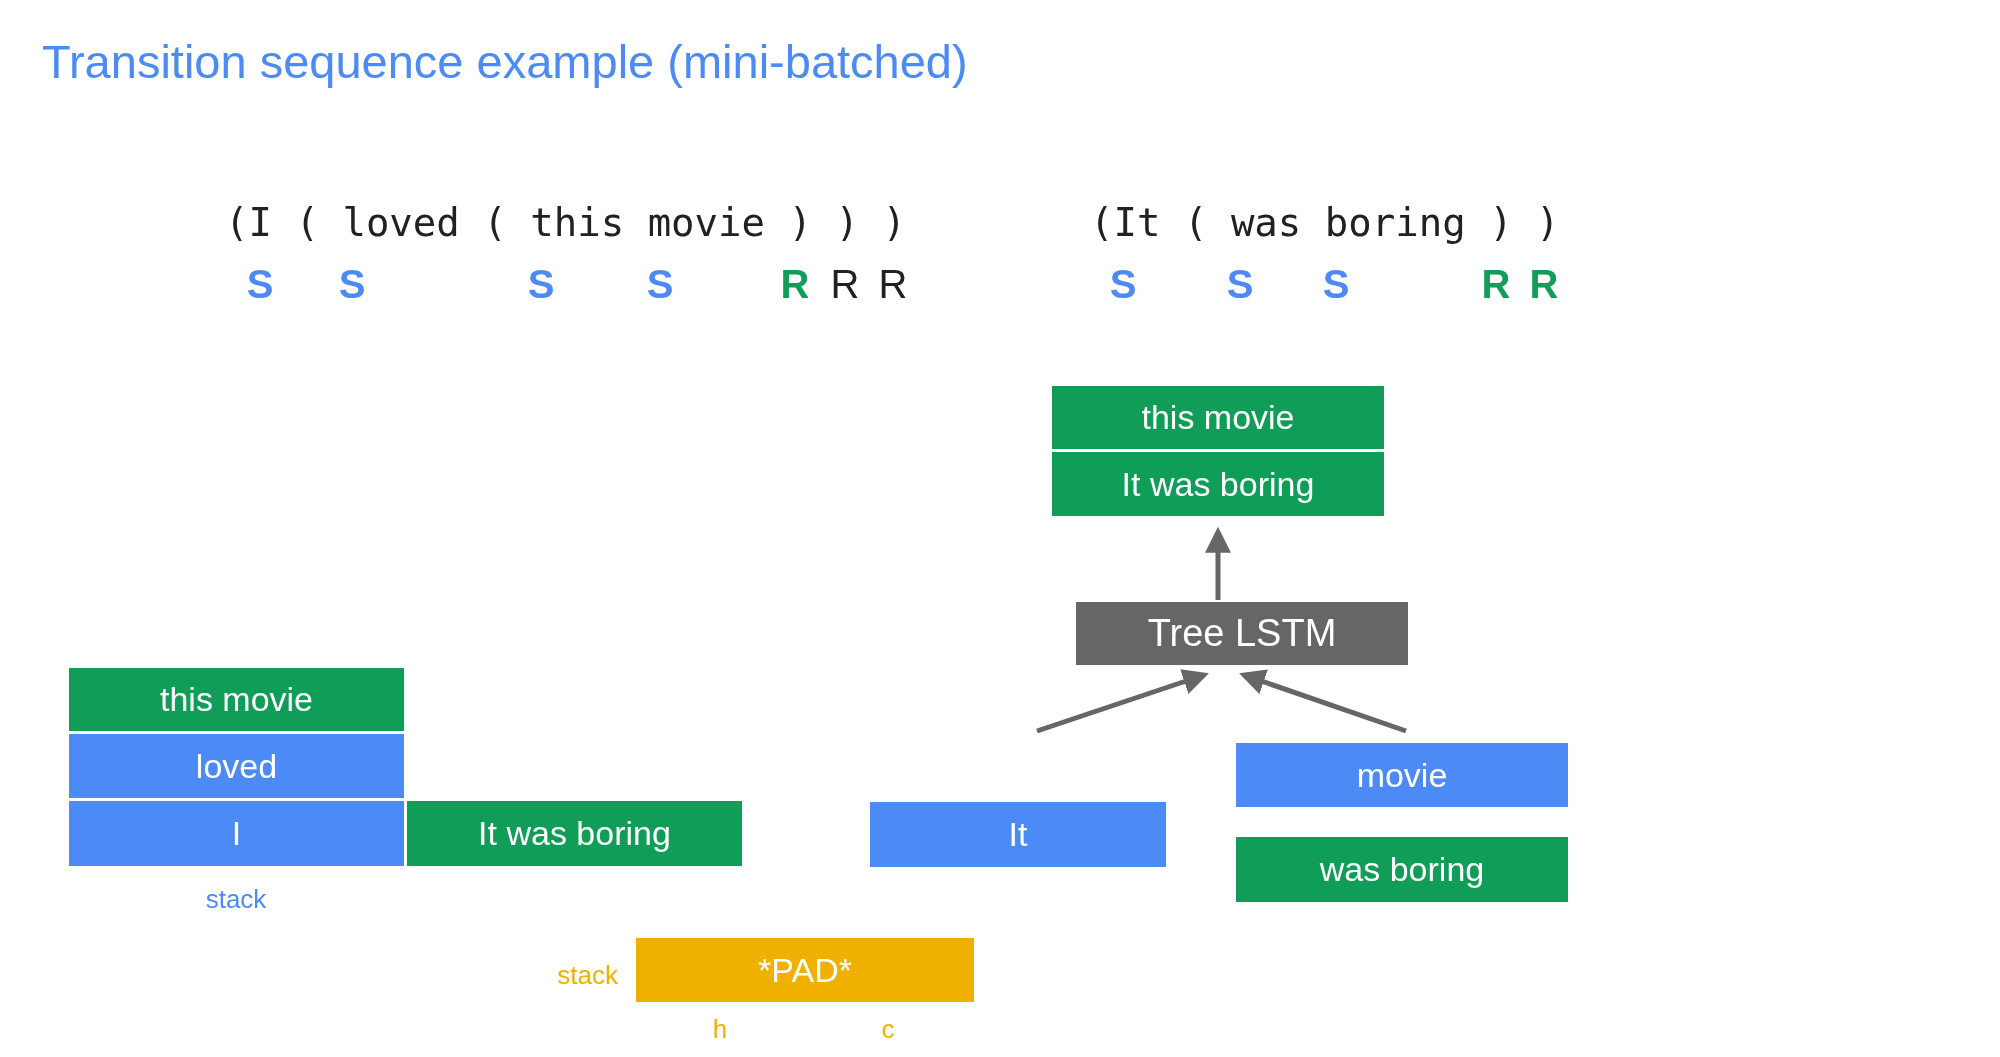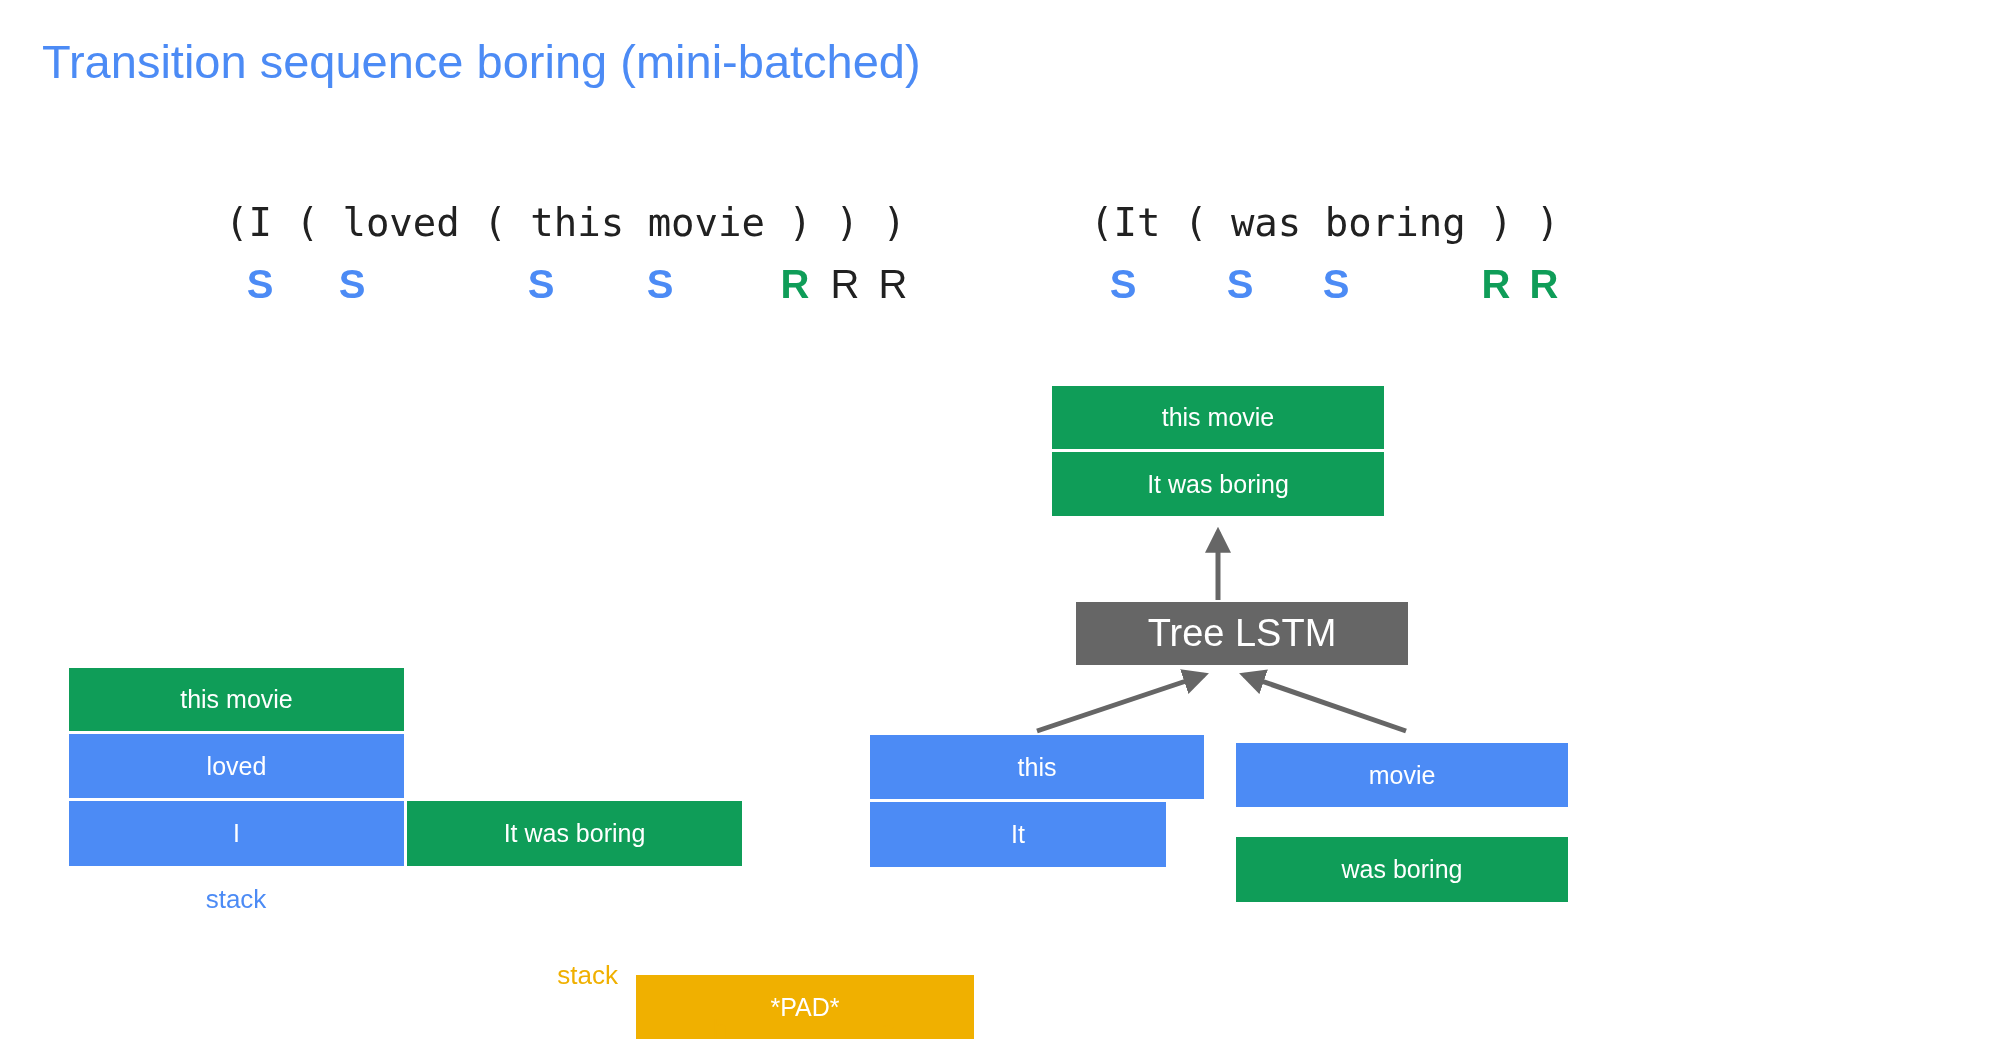"Transition sequence boring" div.title { text: boring -> example }
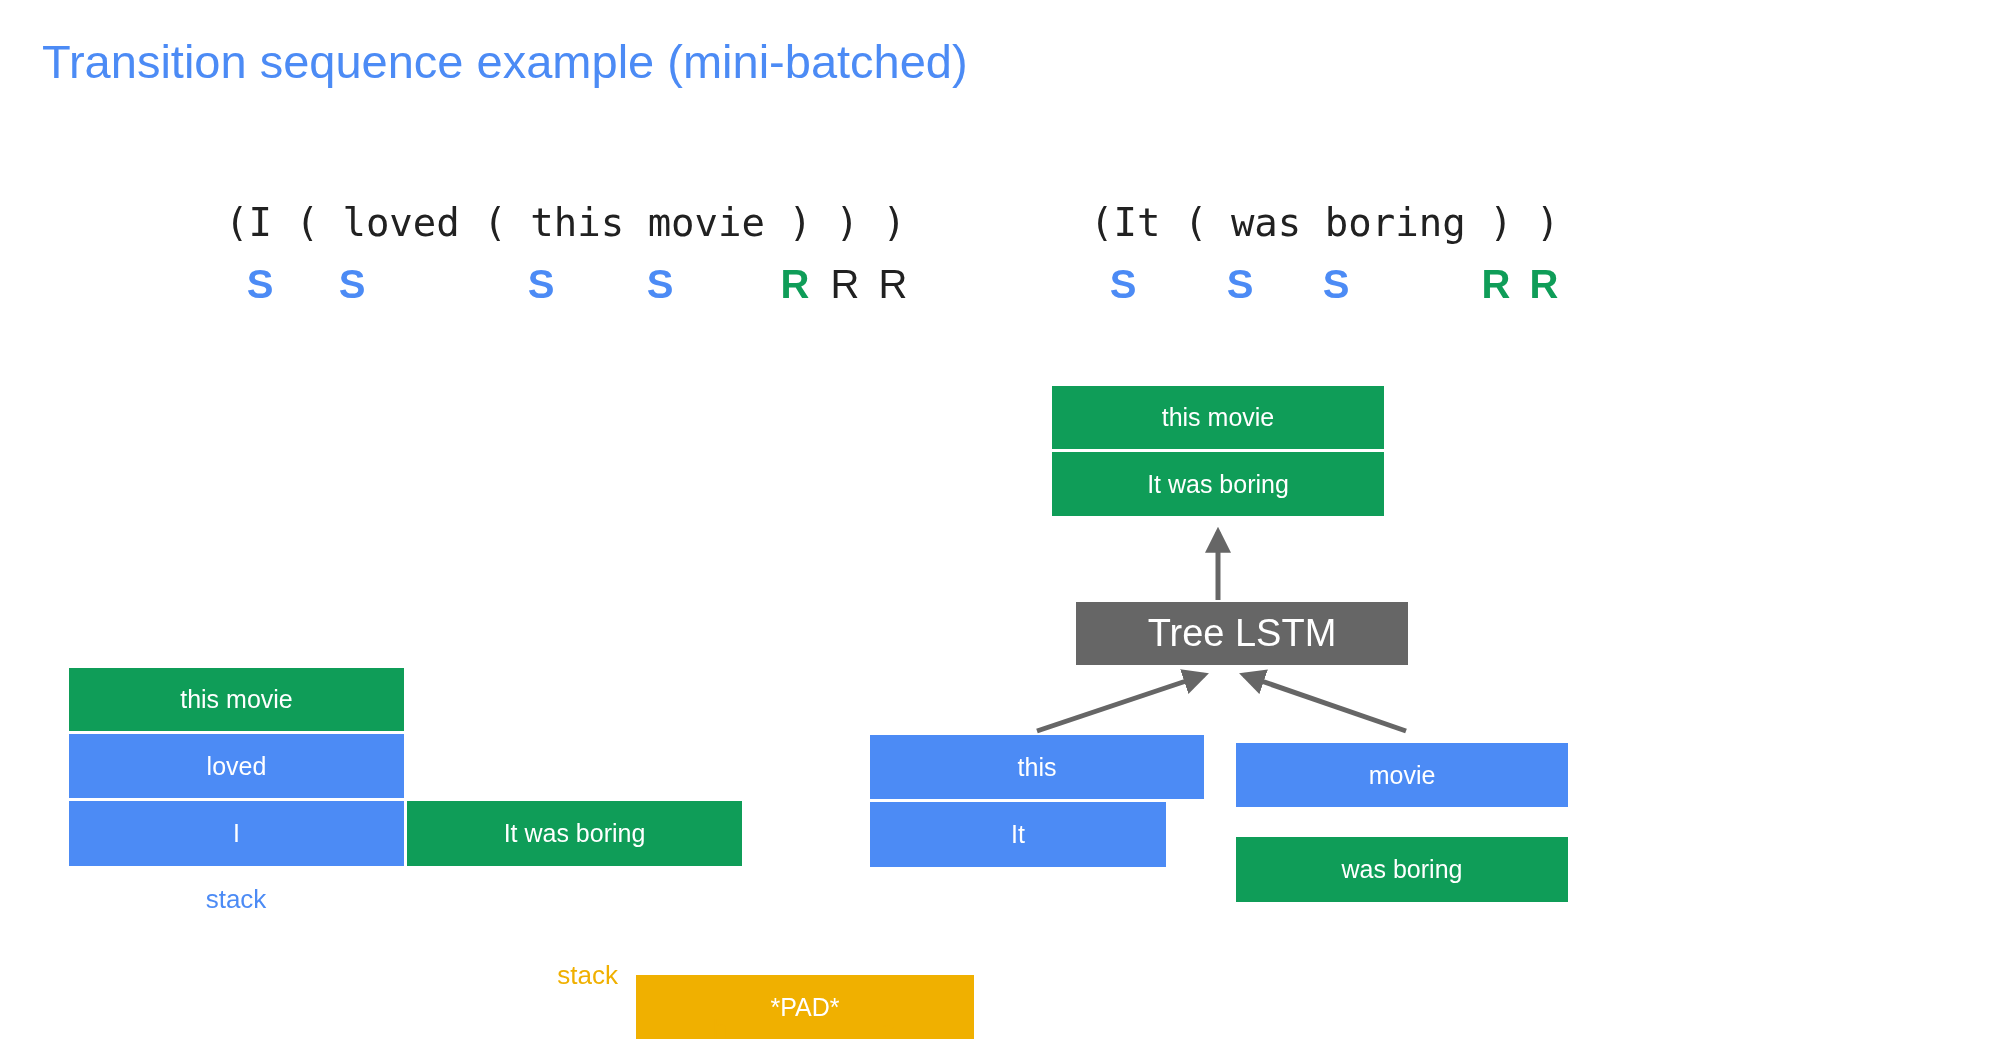"this movie" .box { font-size: 25px -> 34px }
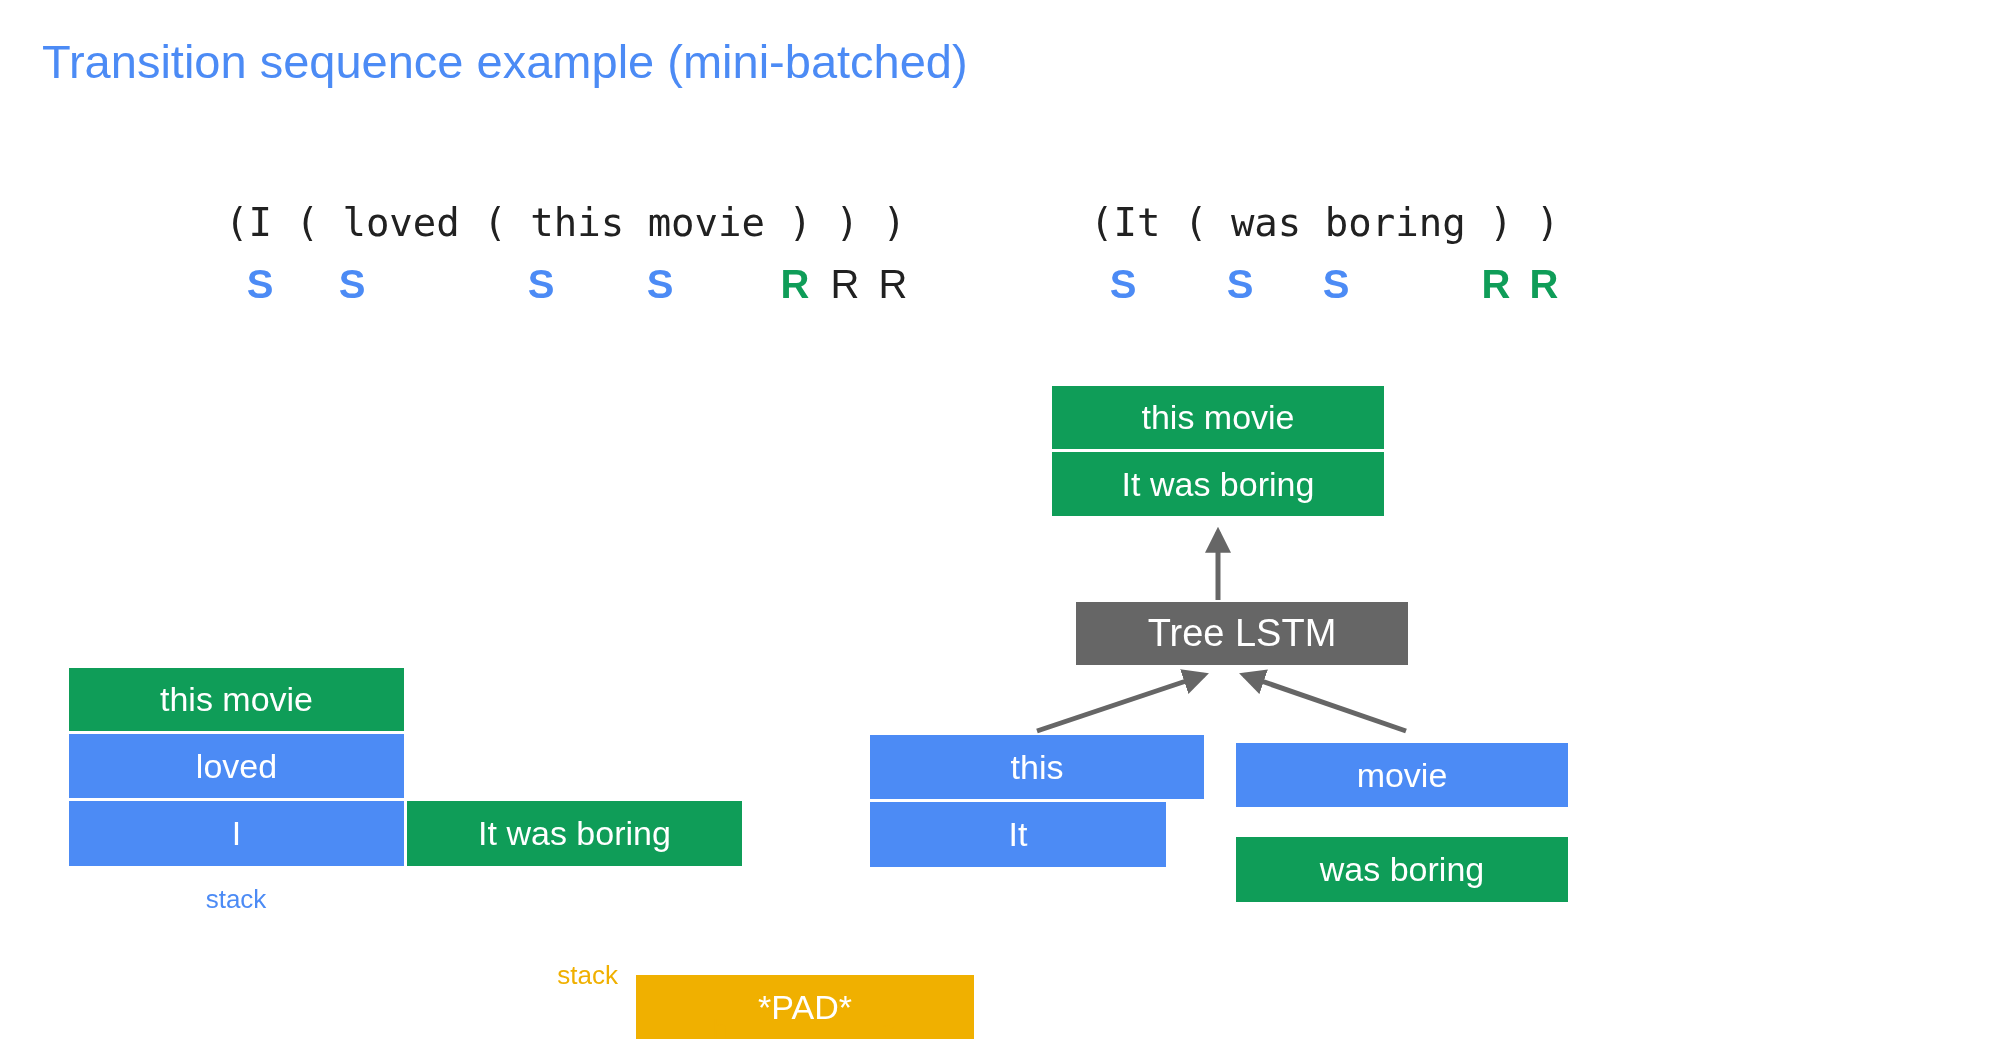"this" div.box { html: <div>this</div> -> none }
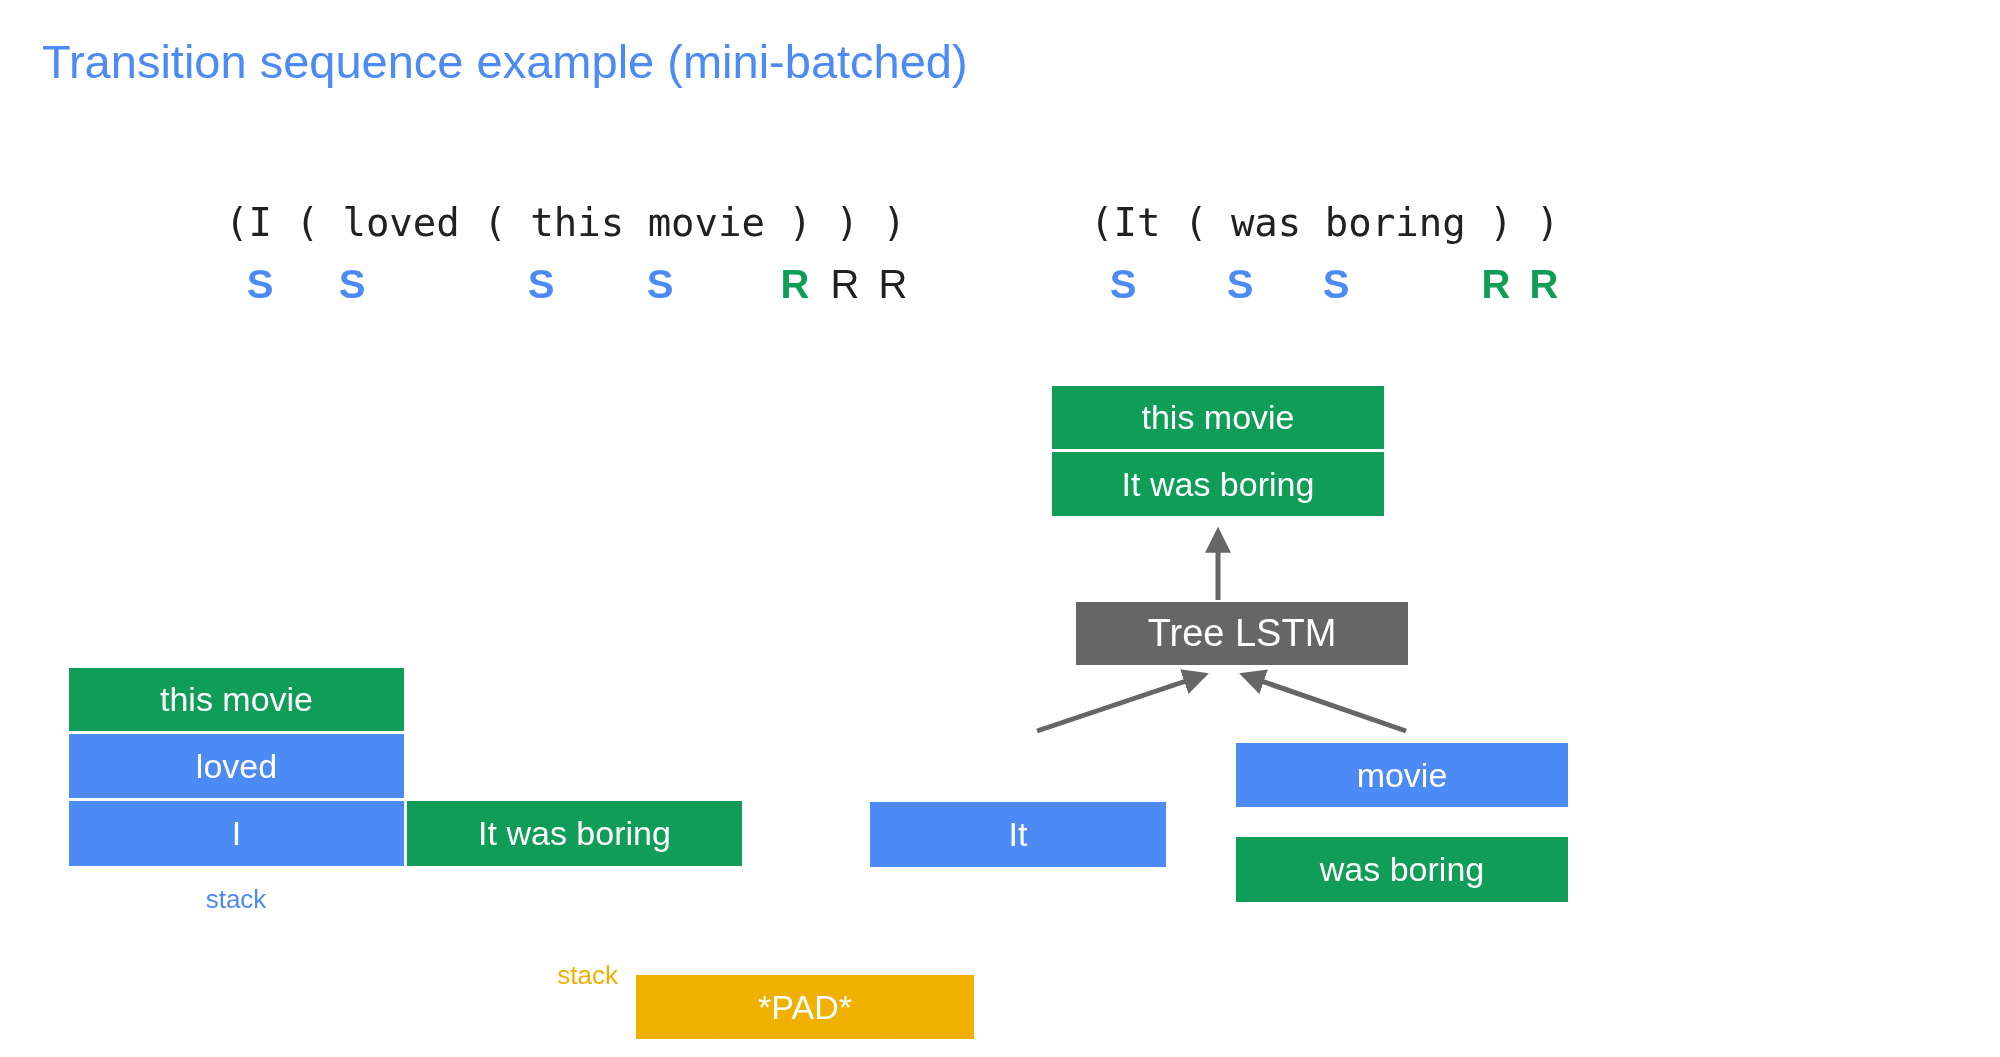"*PAD*" div.box { top: 975px -> 938px }
